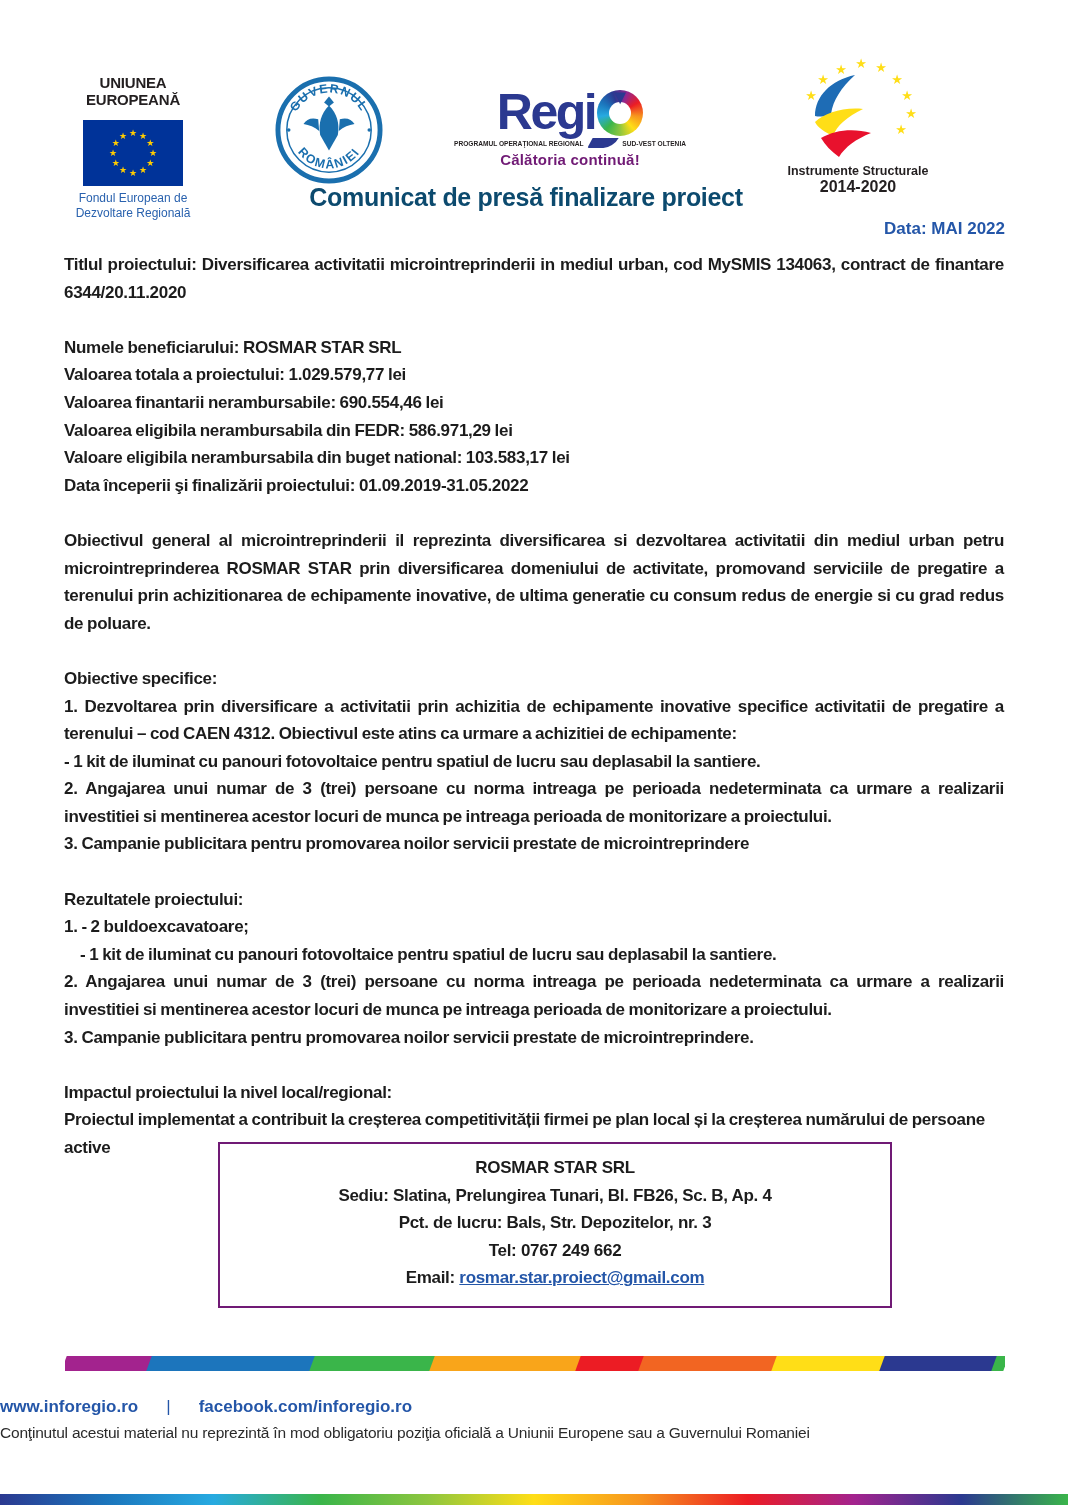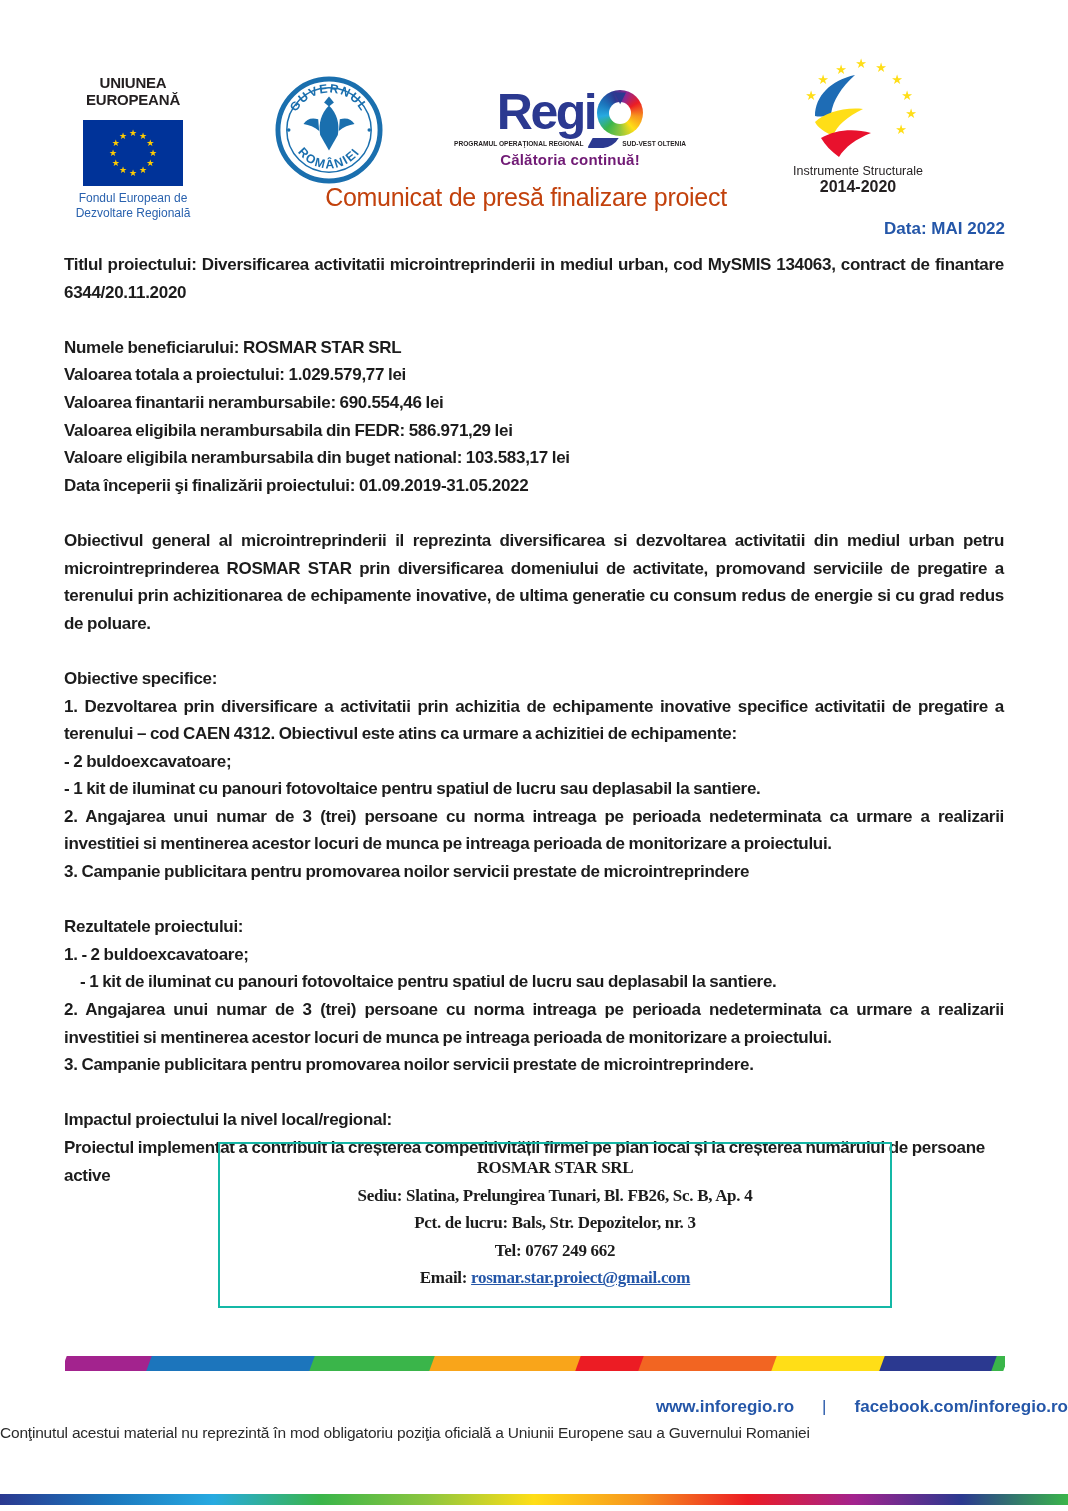"Instrumente Structurale" .is-l1 { font-weight: 400 -> 700 }
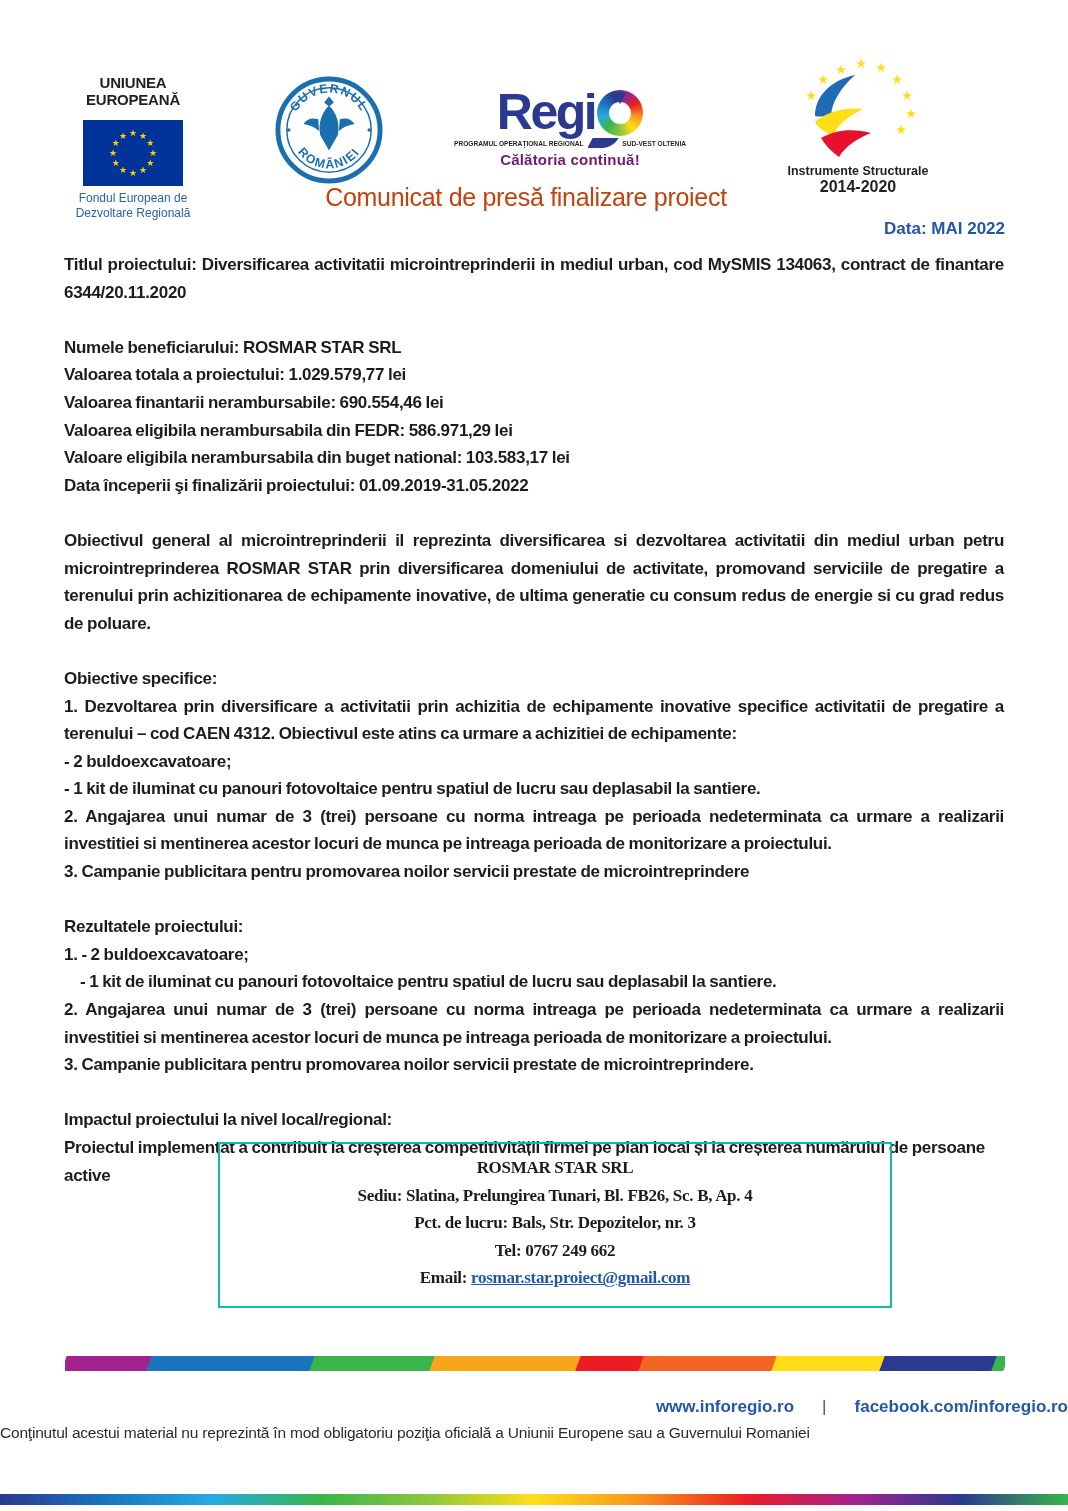"Comunicat de presă finalizare proiect" .doc-title { color: #c2410c -> #0c4a6e; font-weight: 400 -> 700 }
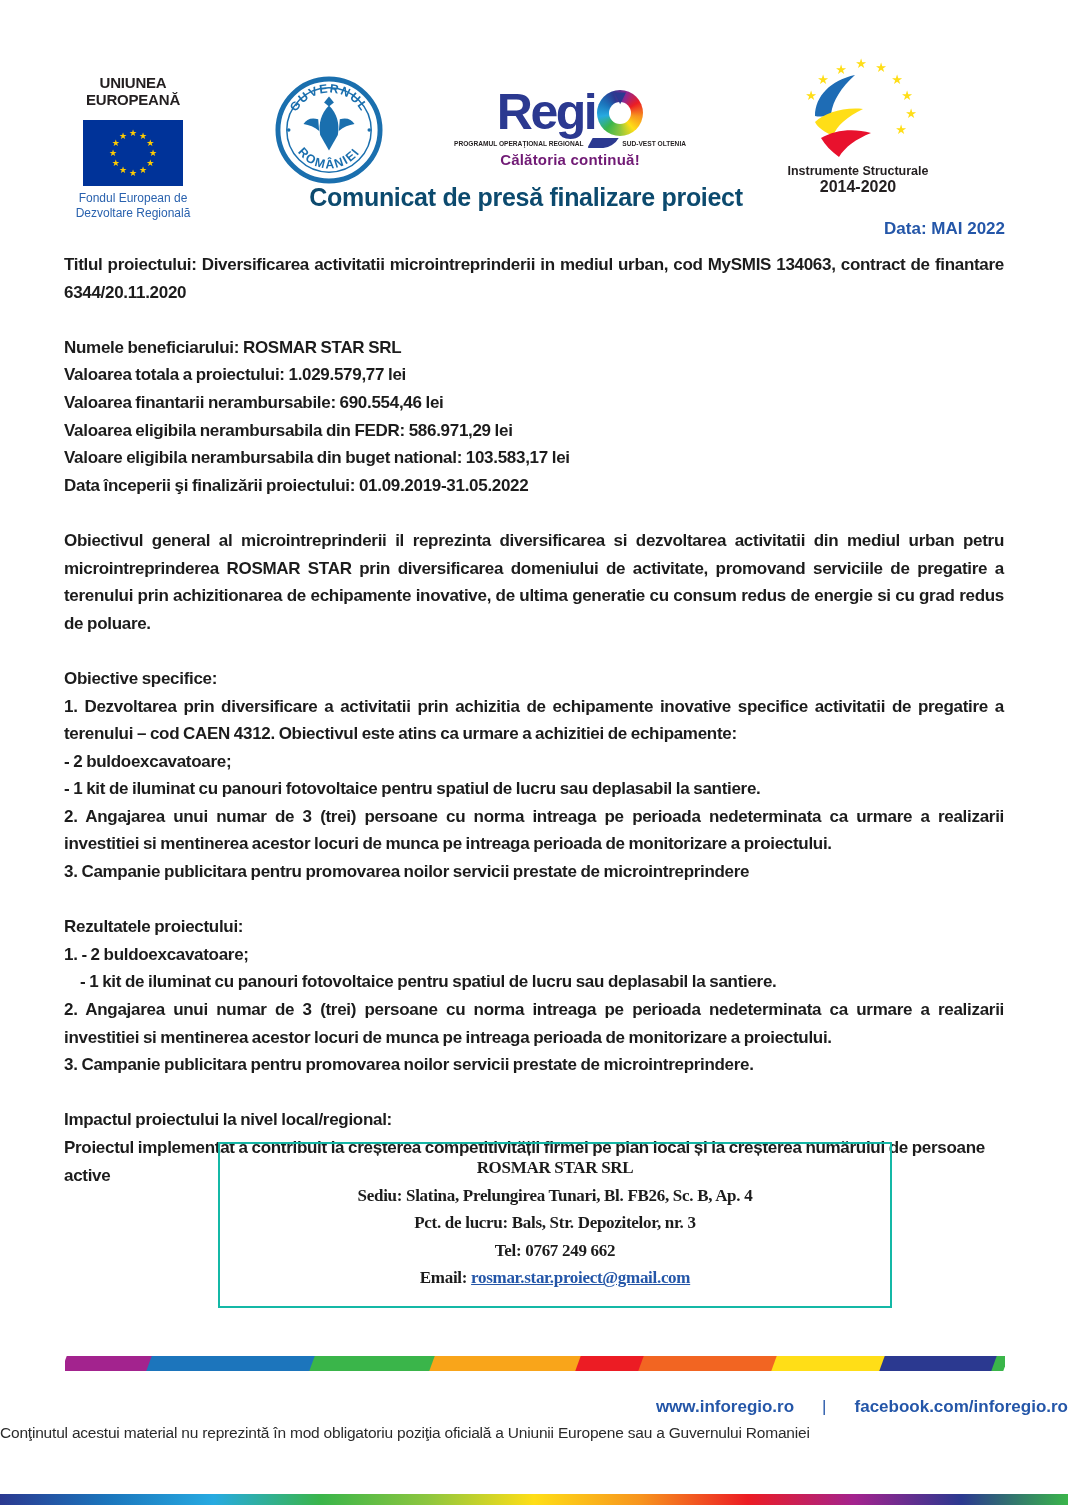"- 2 buldoexcavatoare;" p.bl { html: <p>- 2 buldoexcavatoare;</p> -> none }
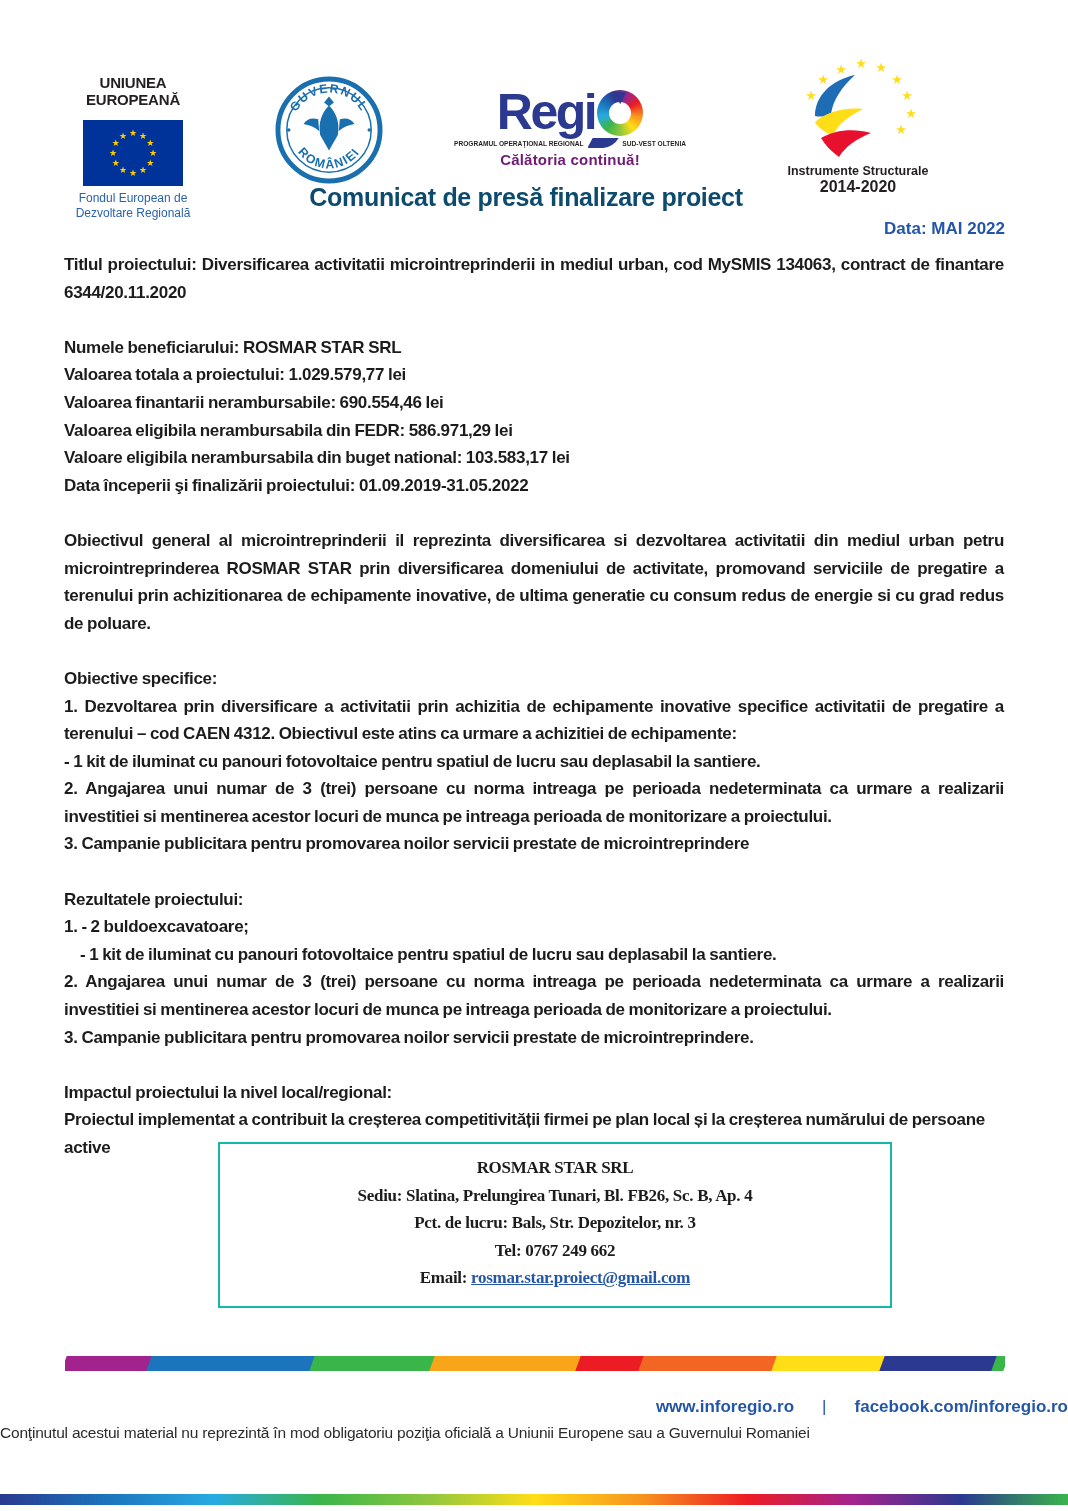"ROSMAR STAR SRL" .contact { border: 2px solid #14b8a6 -> 2px solid #701a75; font-family: Liberation Serif, serif -> none }
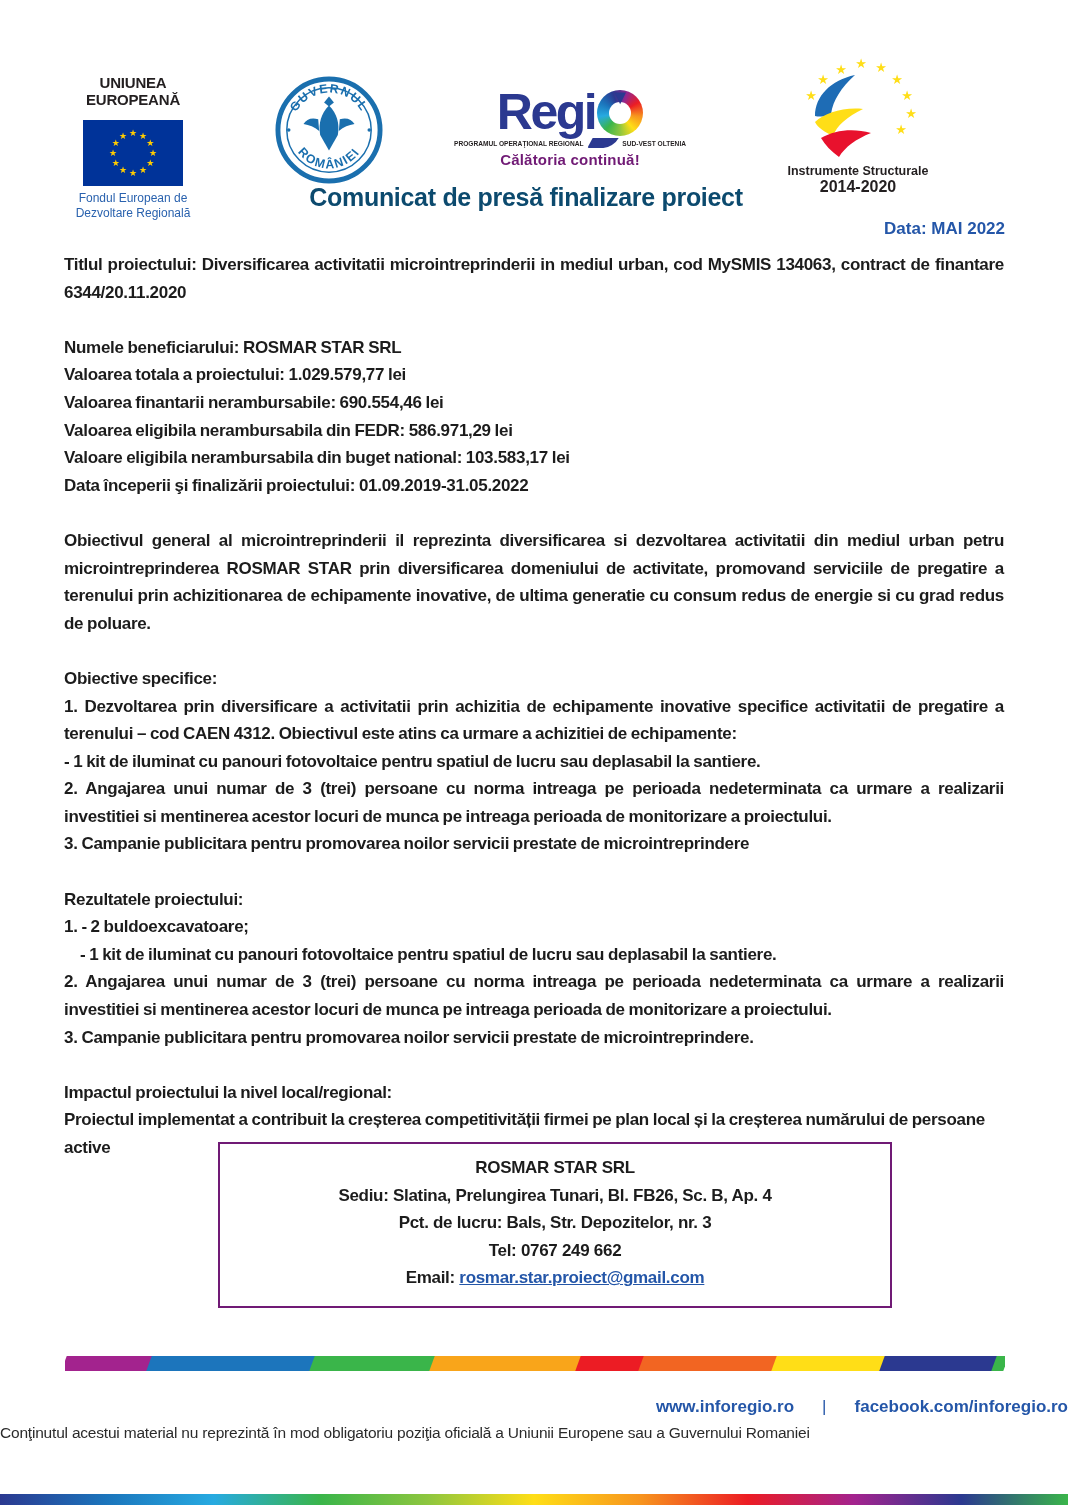"www.inforegio.ro |" .links { padding-left: 45px -> none; text-align: right -> left }
